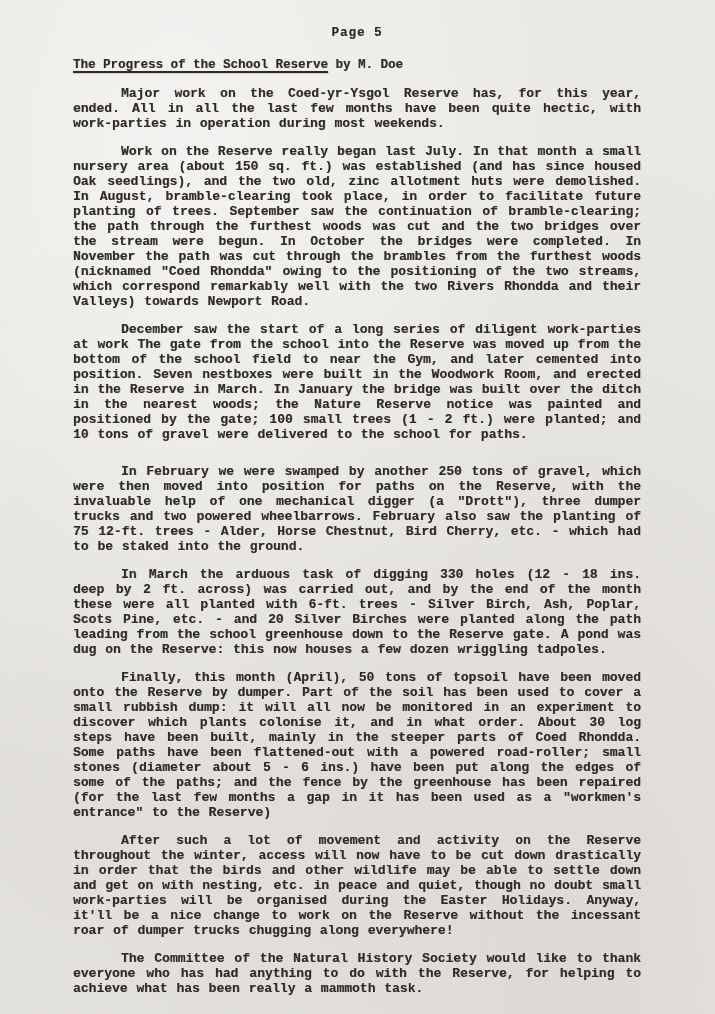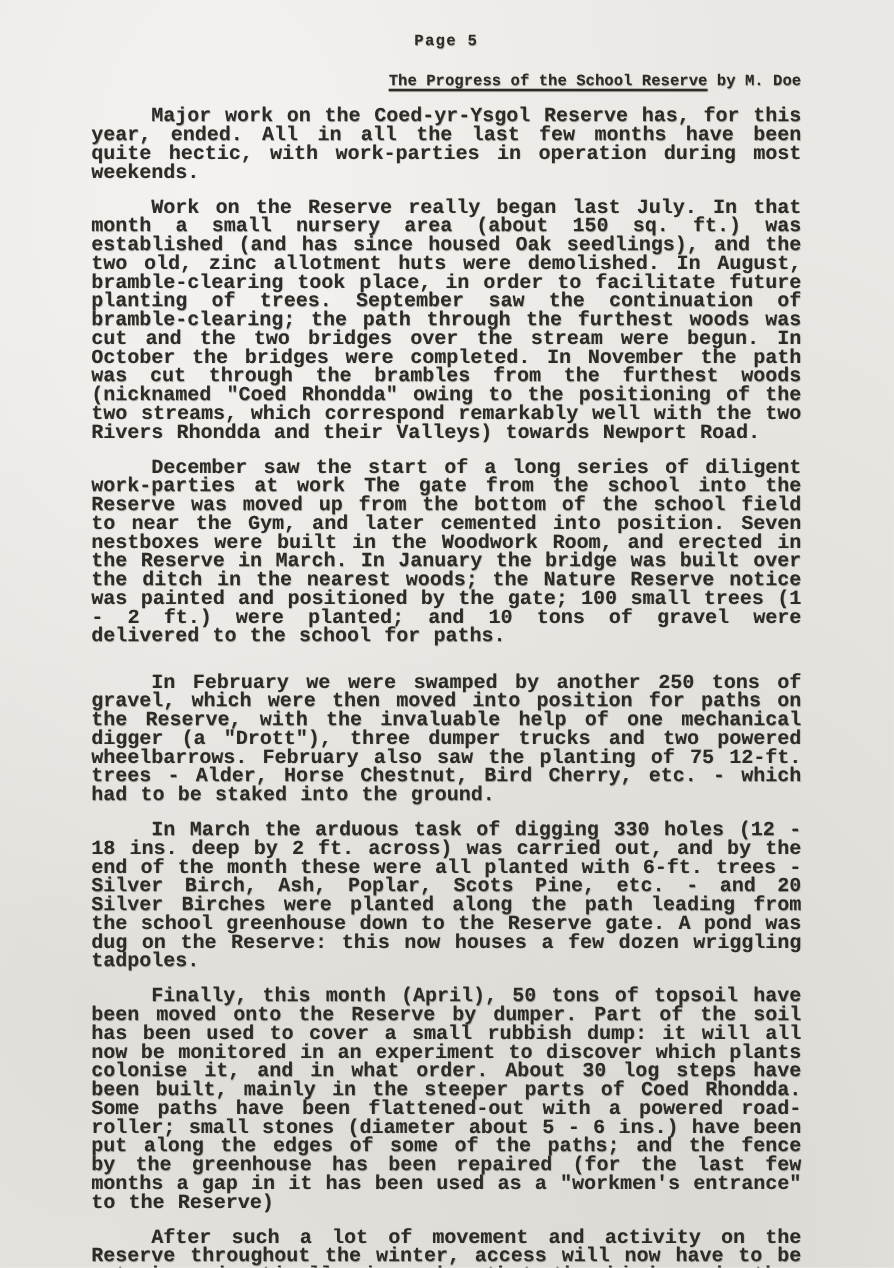"The Progress of the School" .text-ink { text-align: right -> none }
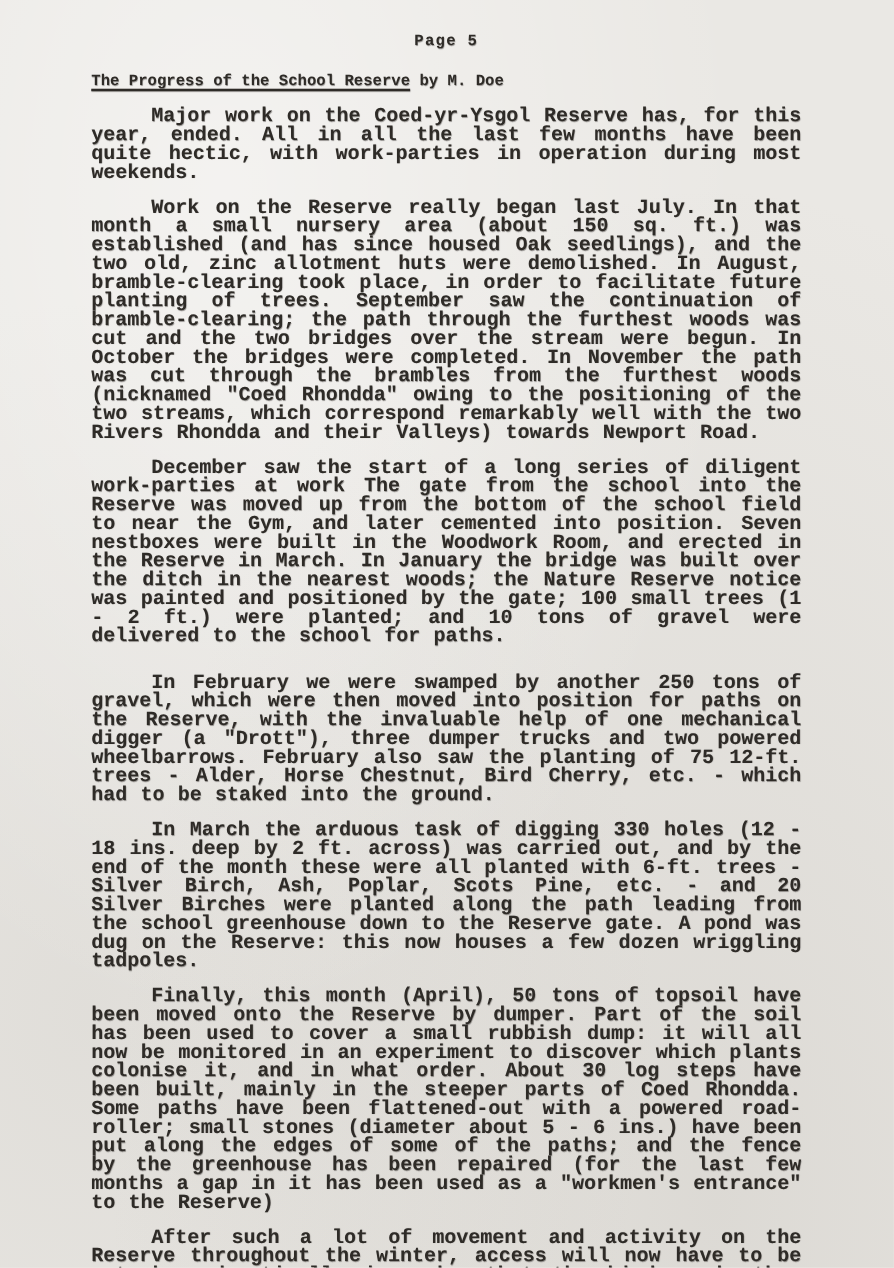"Major work on the Coed-yr-Ysgol" .para { font-size: 16px -> 13px }
